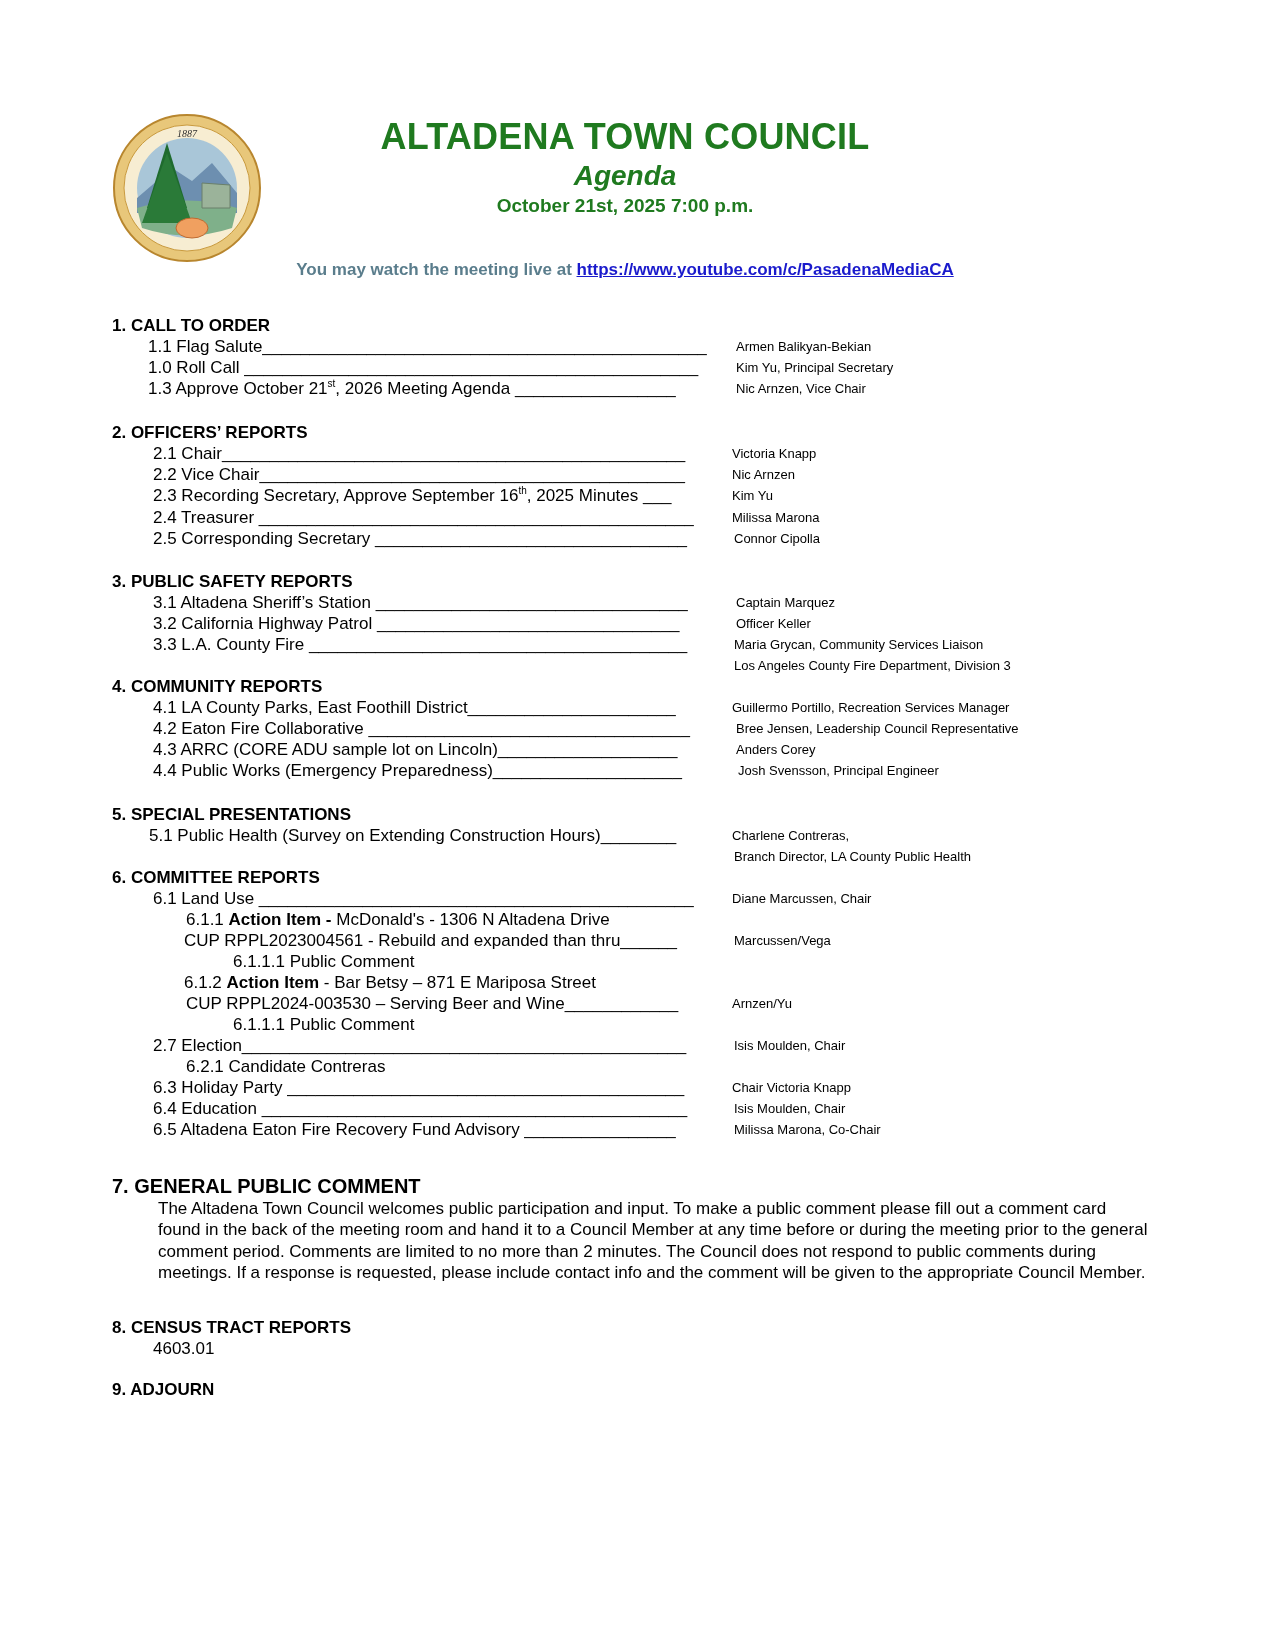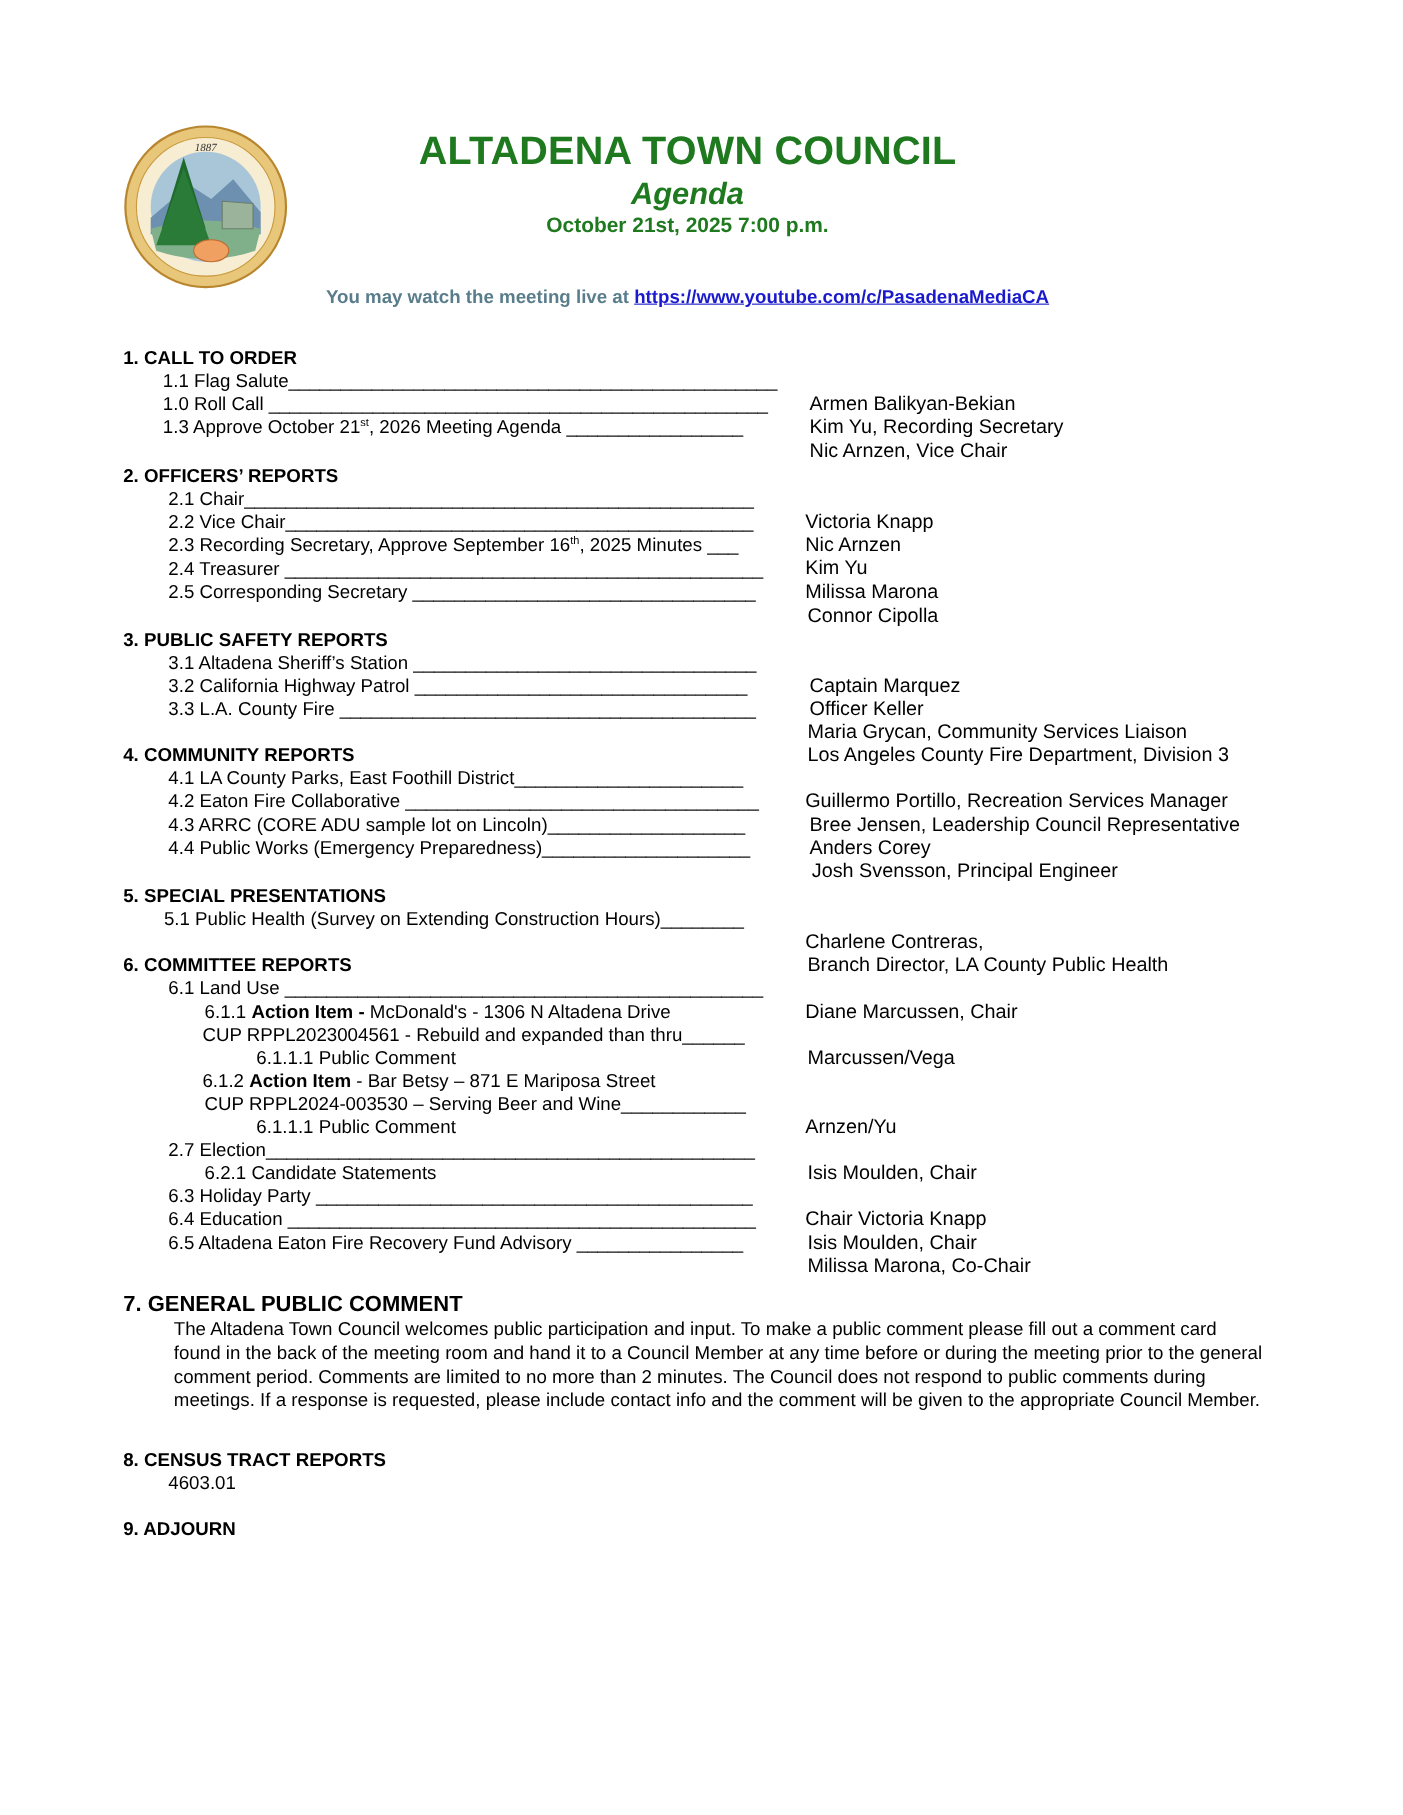"Armen Balikyan-Bekian" .right { font-size: 18px -> 13px; margin-top: 20px -> none }
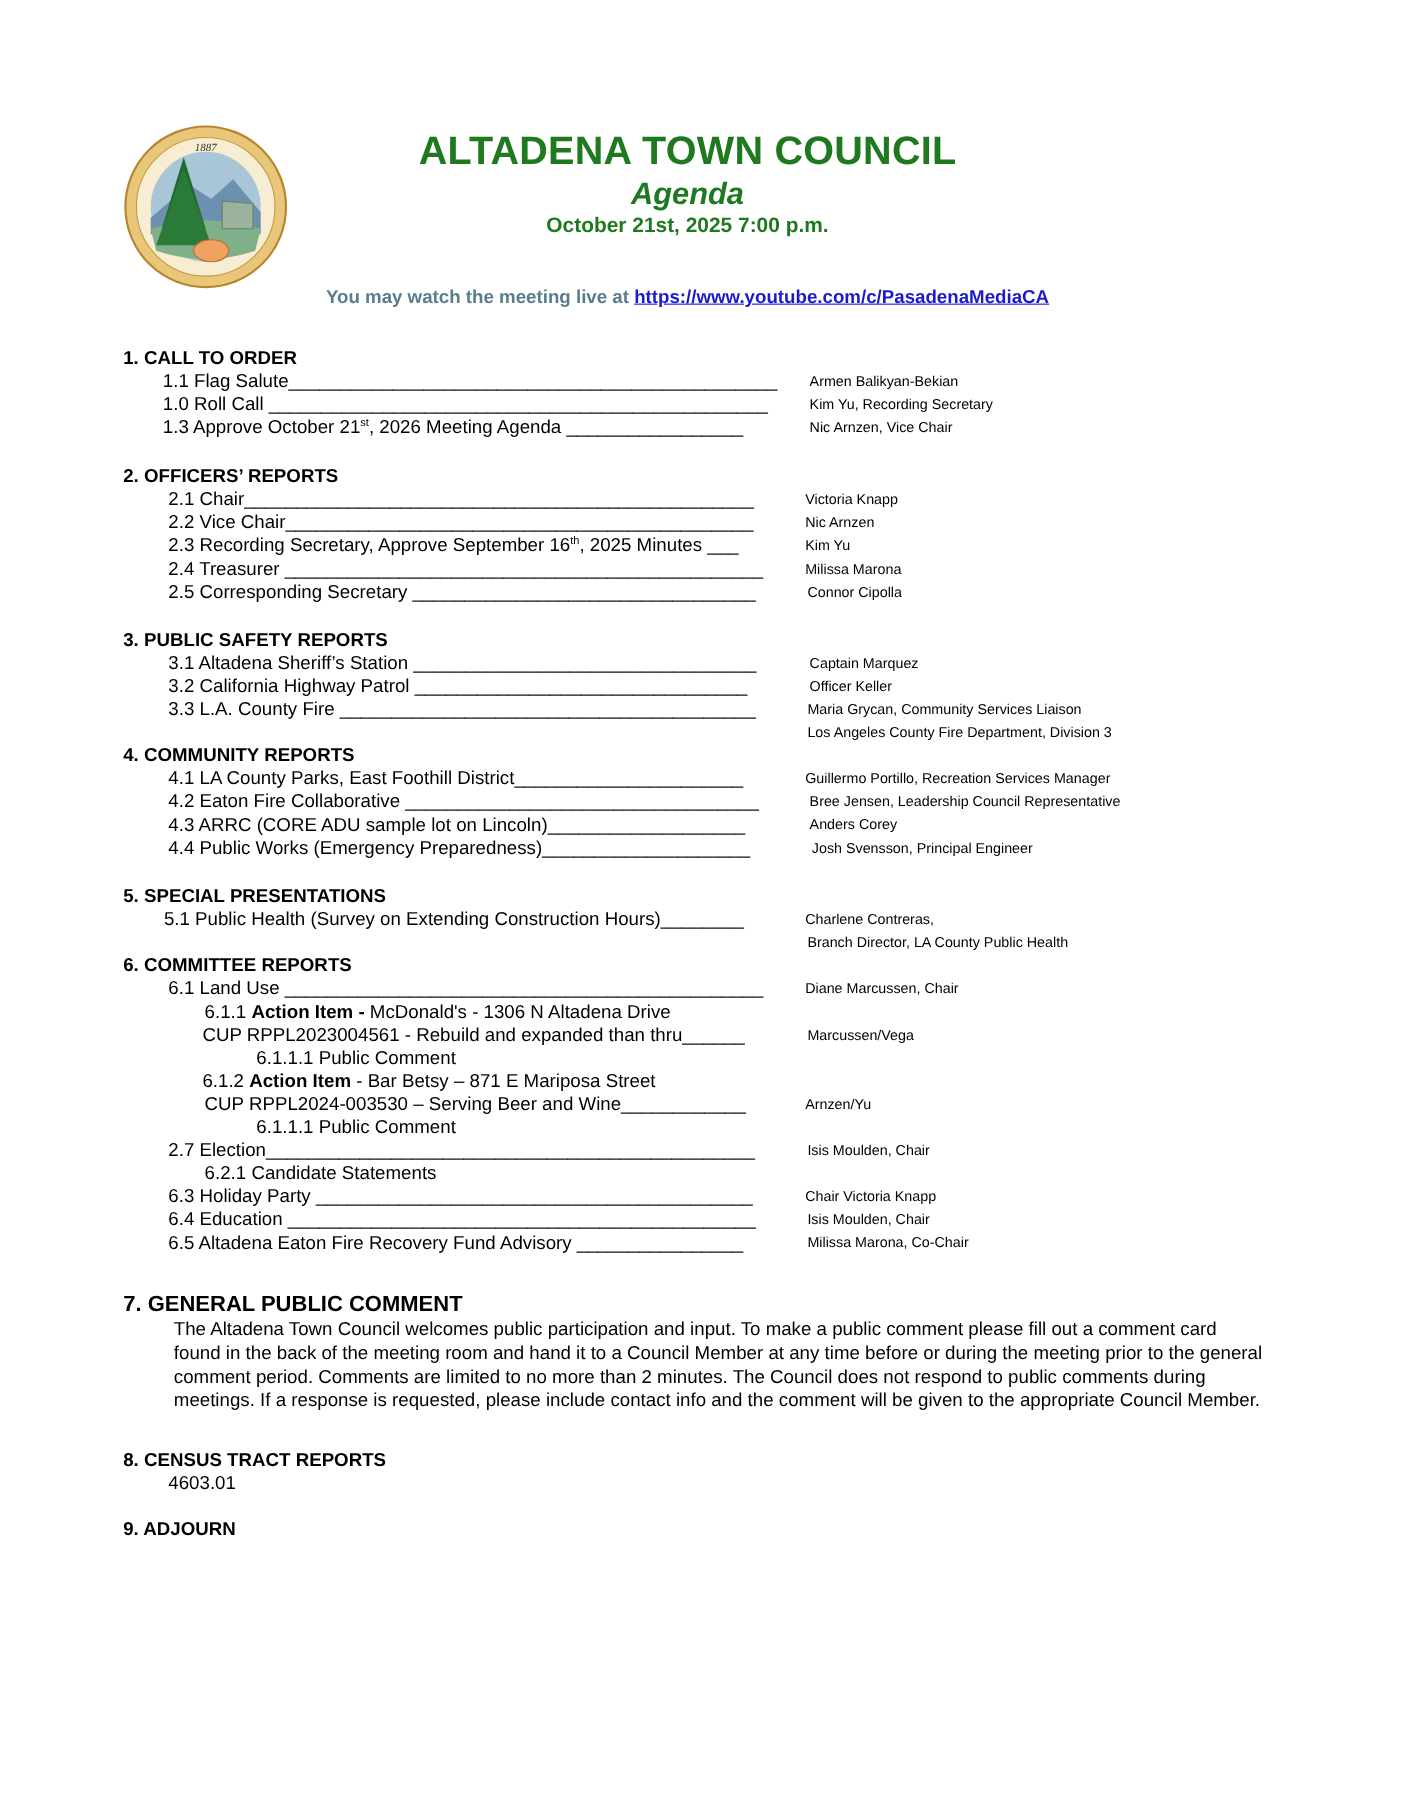"Kim Yu, Recording Secretary" div.right { text: Recording -> Principal }
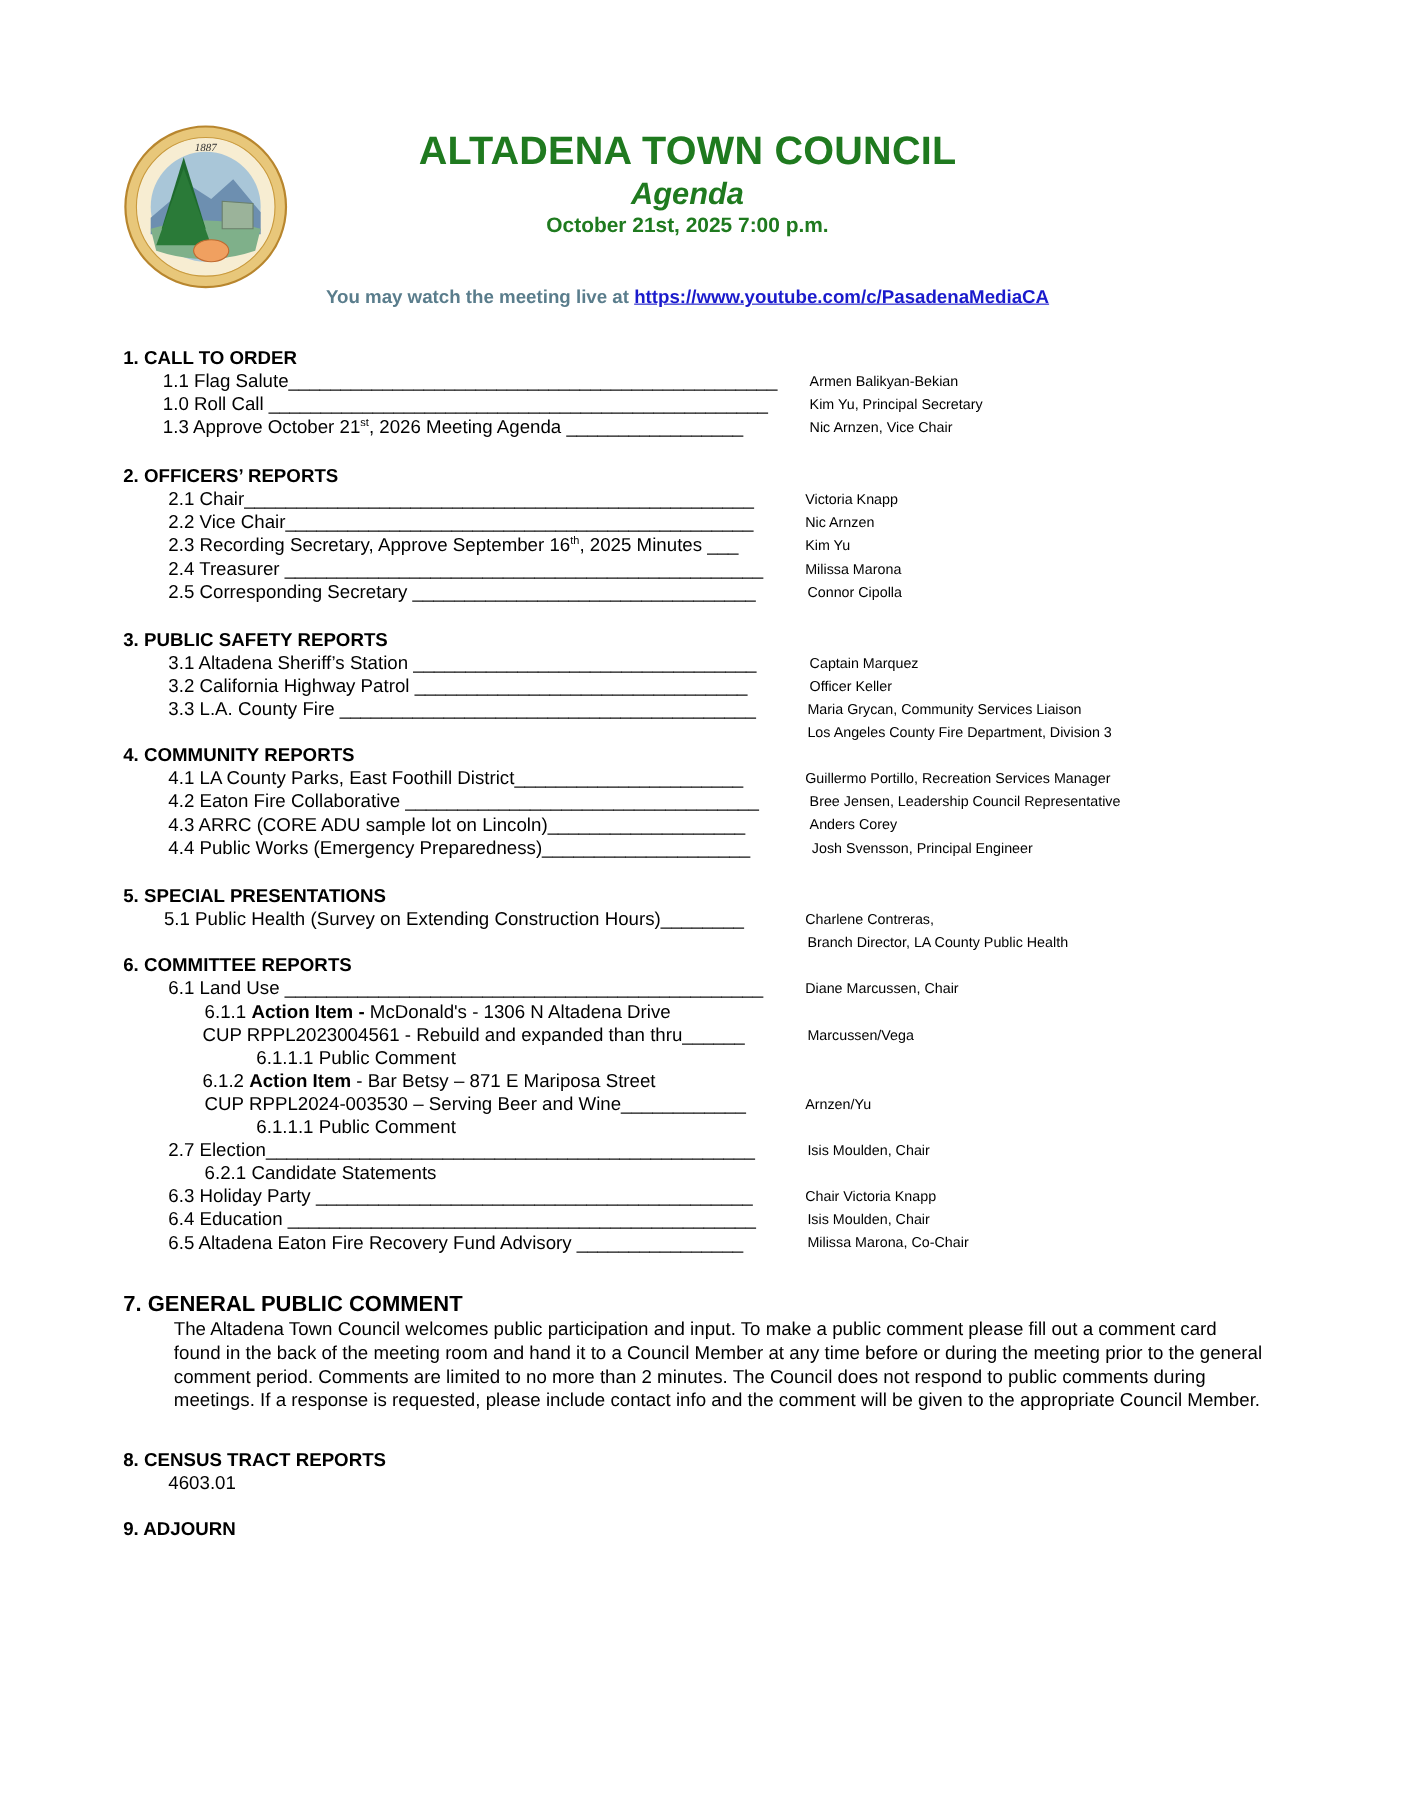"6.2.1 Candidate Statements" div.line { text: Statements -> Contreras }
